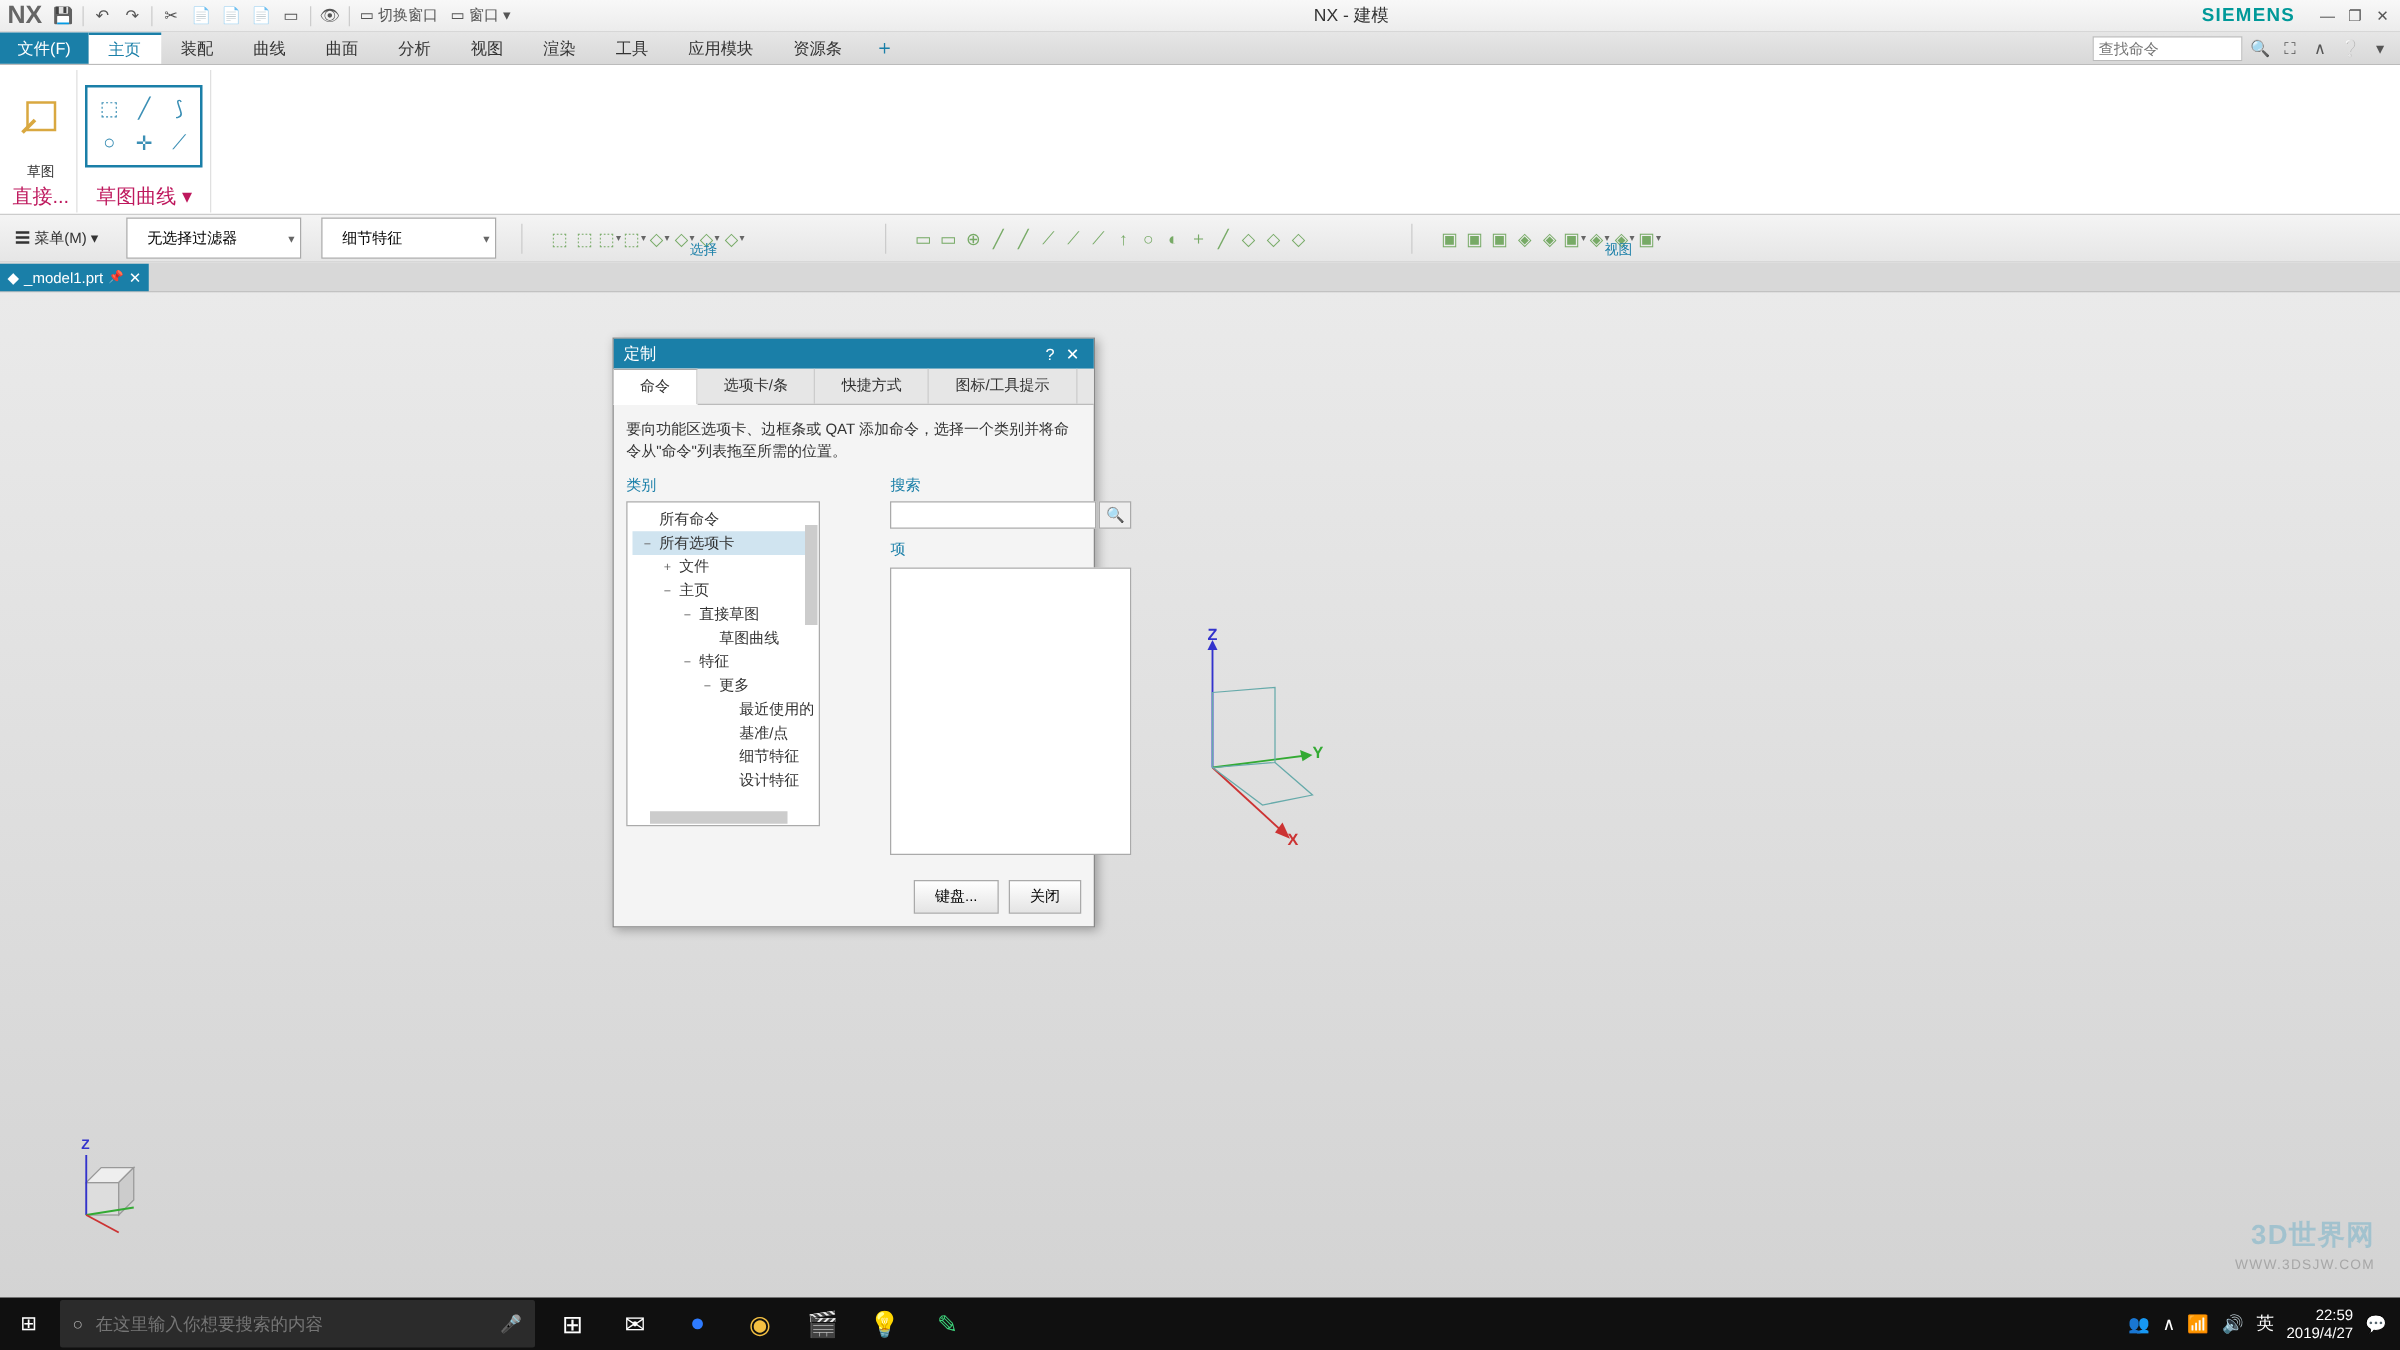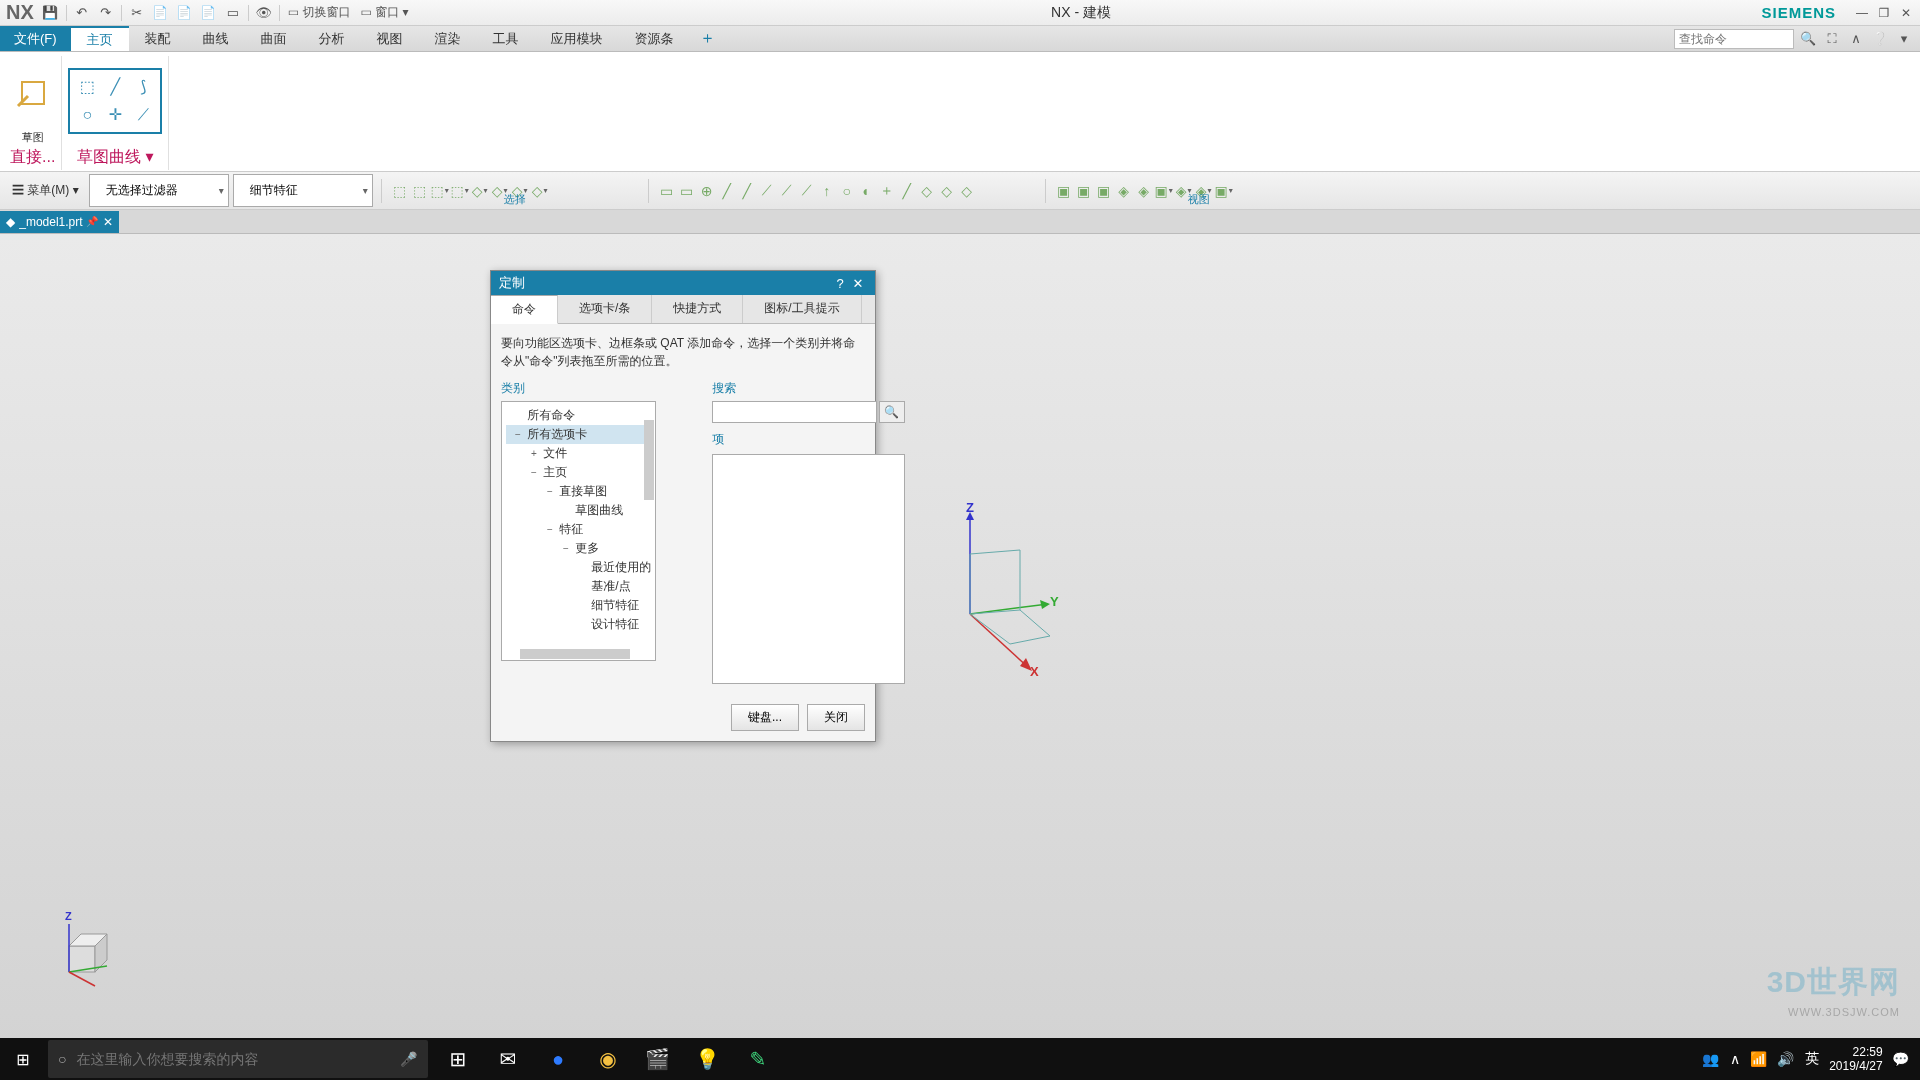"☰ 菜单(M) ▾" .selbar { gap: 4px -> 16px }
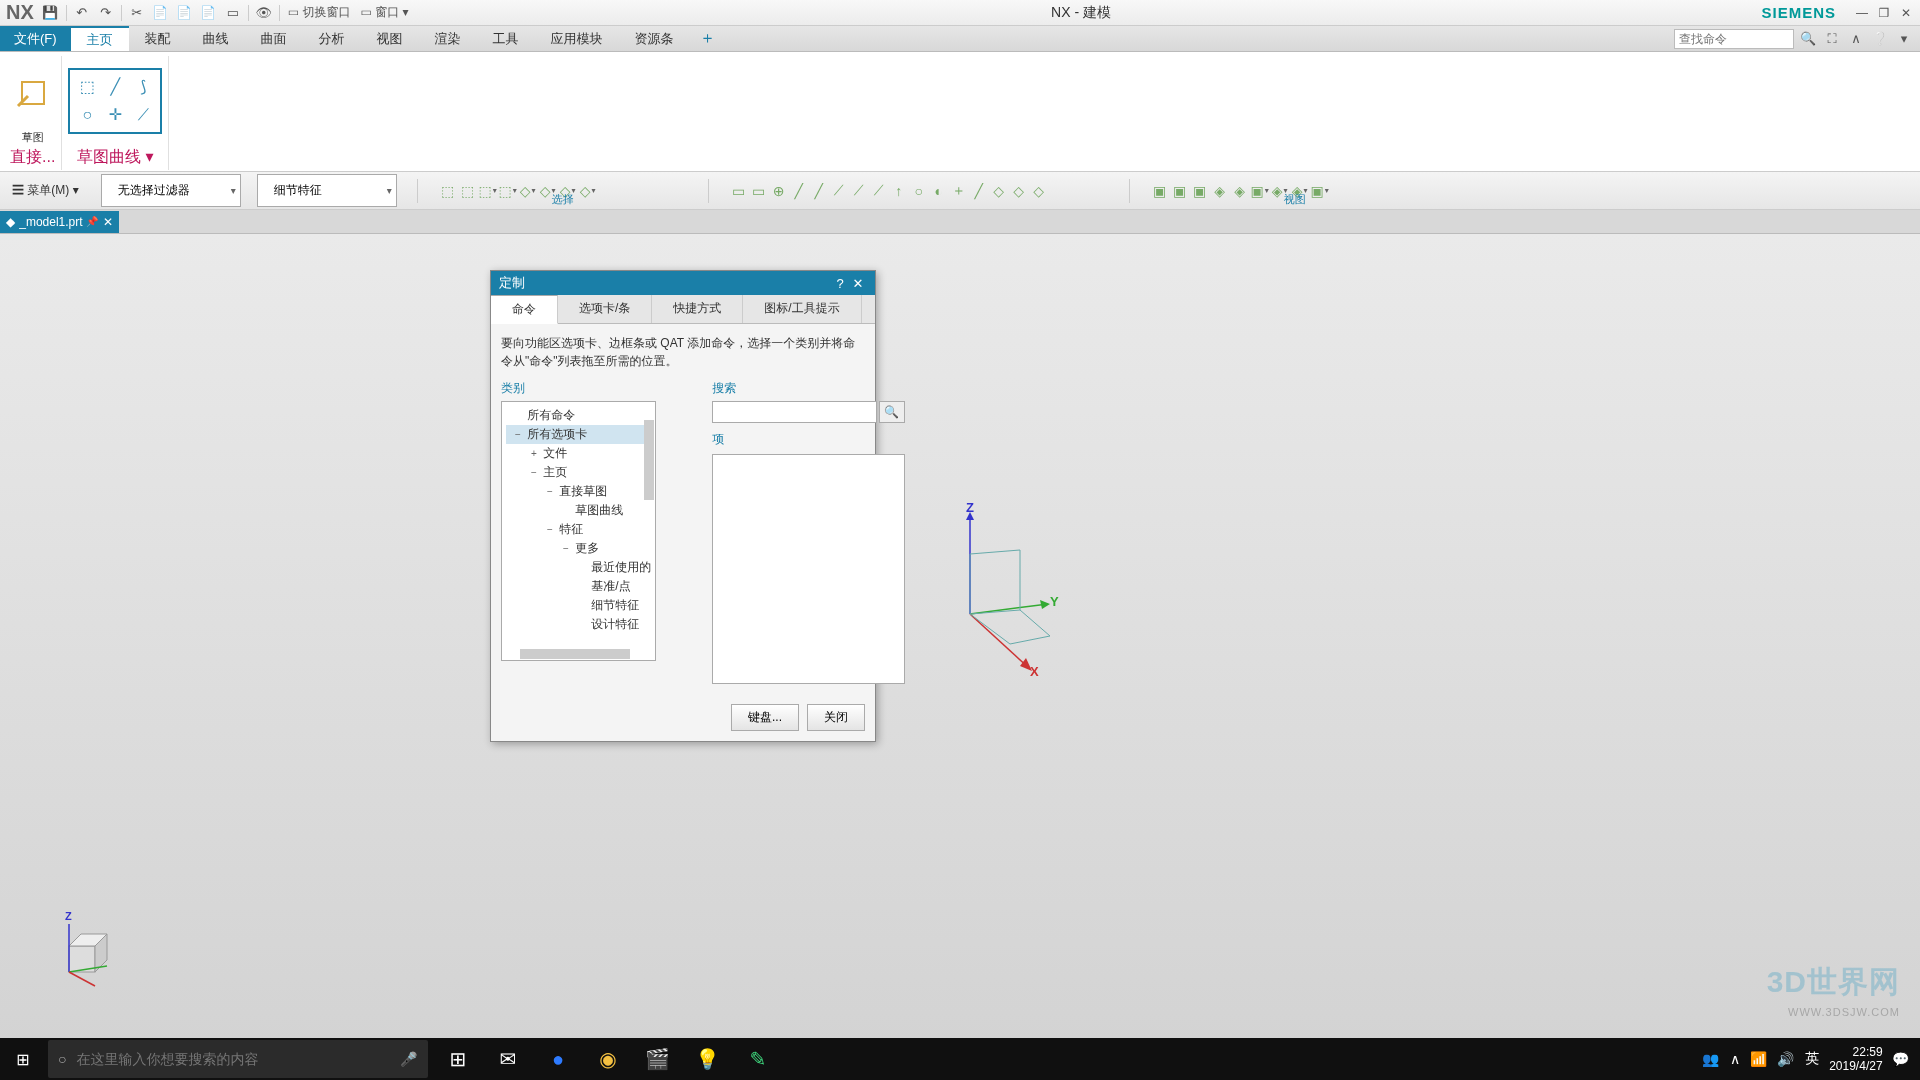"3D世界网" .watermark { font-size: 30px -> 22px }
